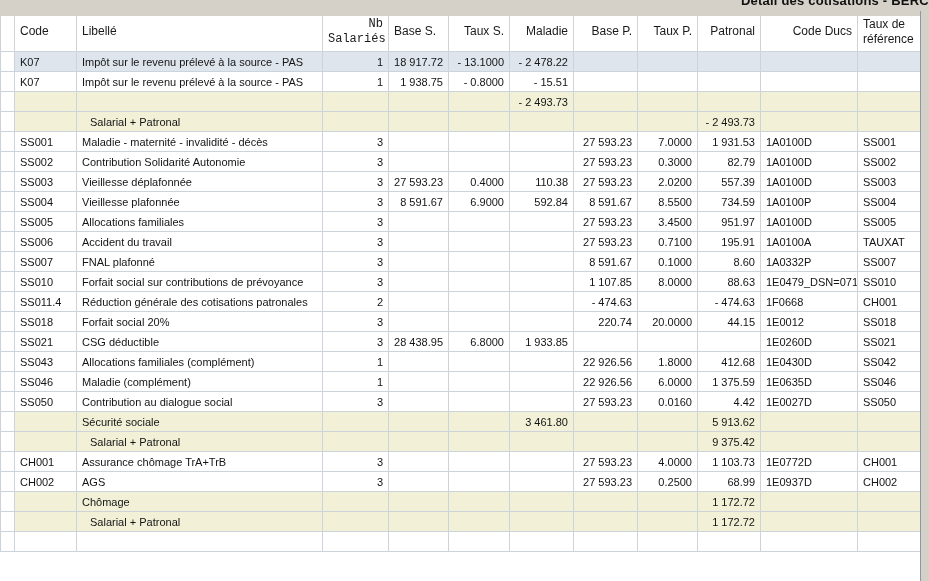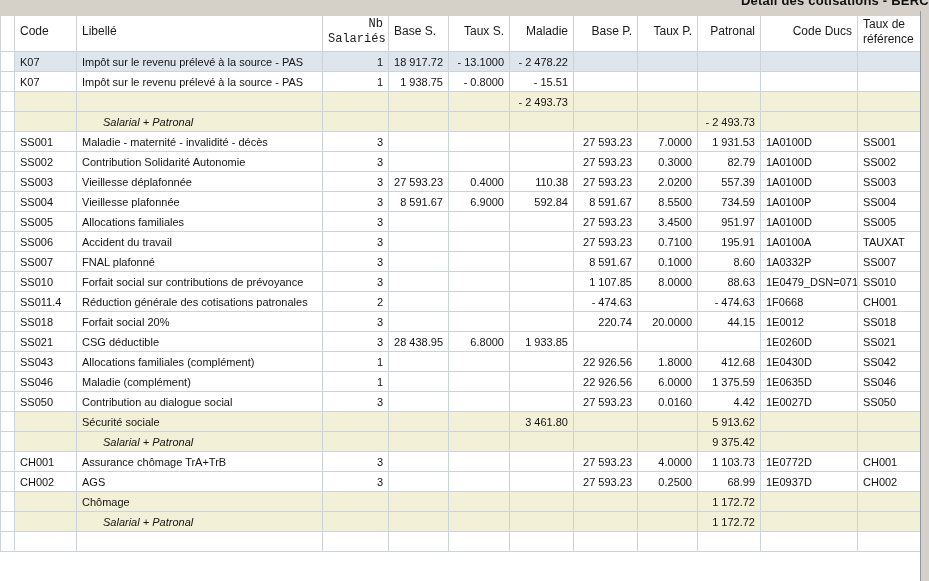"Salarial + Patronal" tr.indent td.col-libelle { font-style: italic -> none; padding-left: 26px -> 13px }
